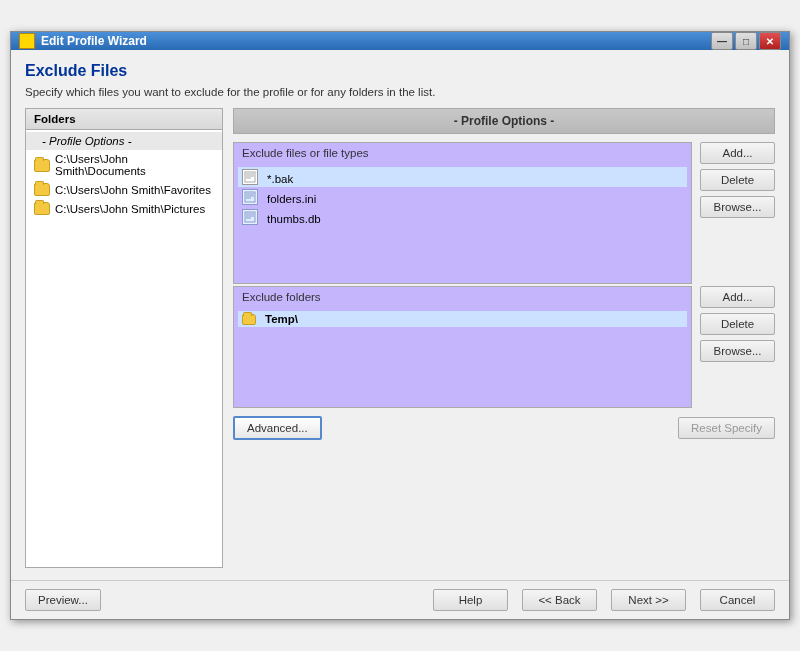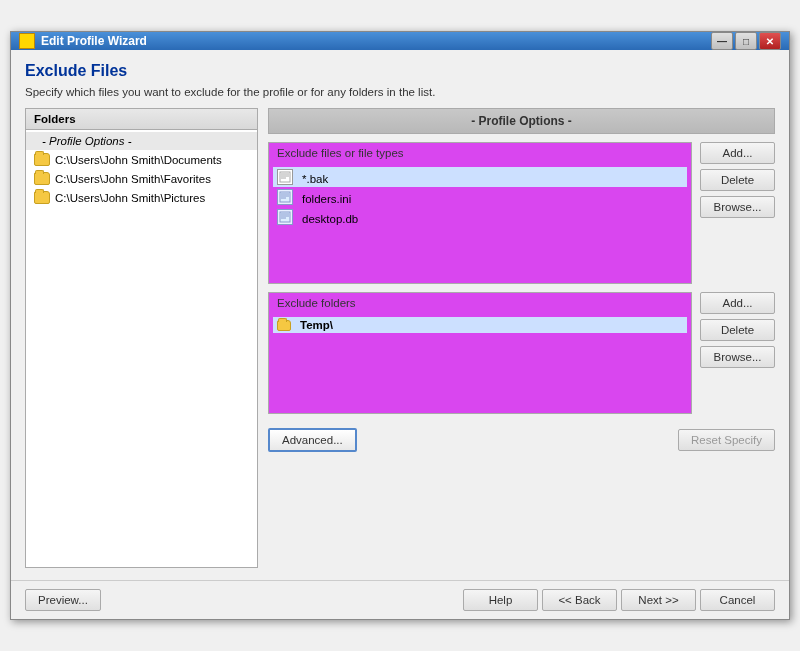"Folders" .folders-panel { width: 233px -> 198px }
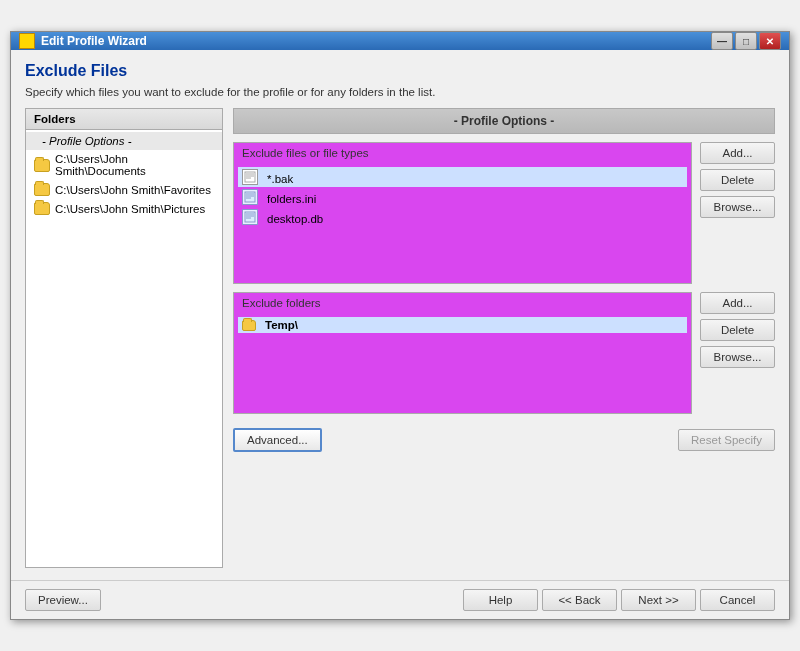"Exclude files or file types" .section-box { background: #d946ef -> #c4b5fd; margin-bottom: 8px -> 2px }
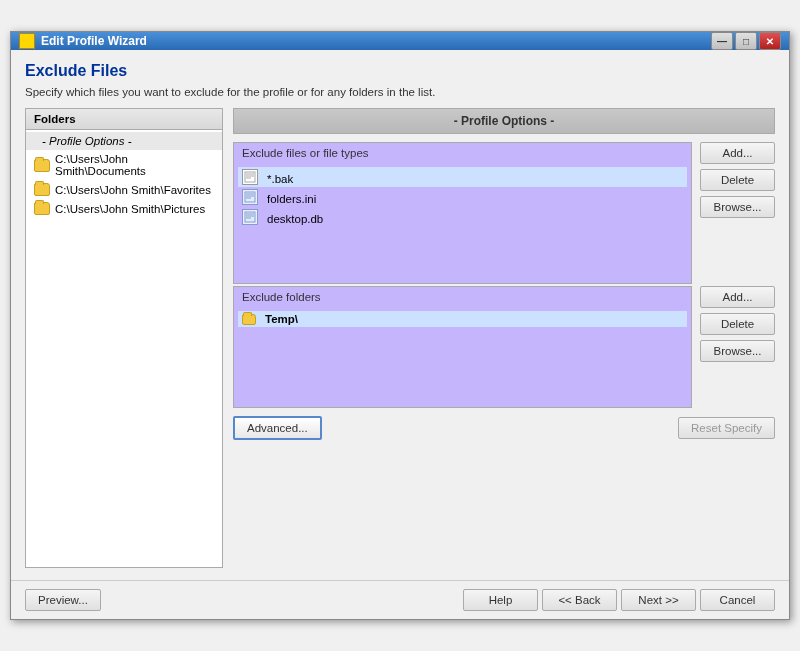"desktop.db" span { text: desktop.db -> thumbs.db }
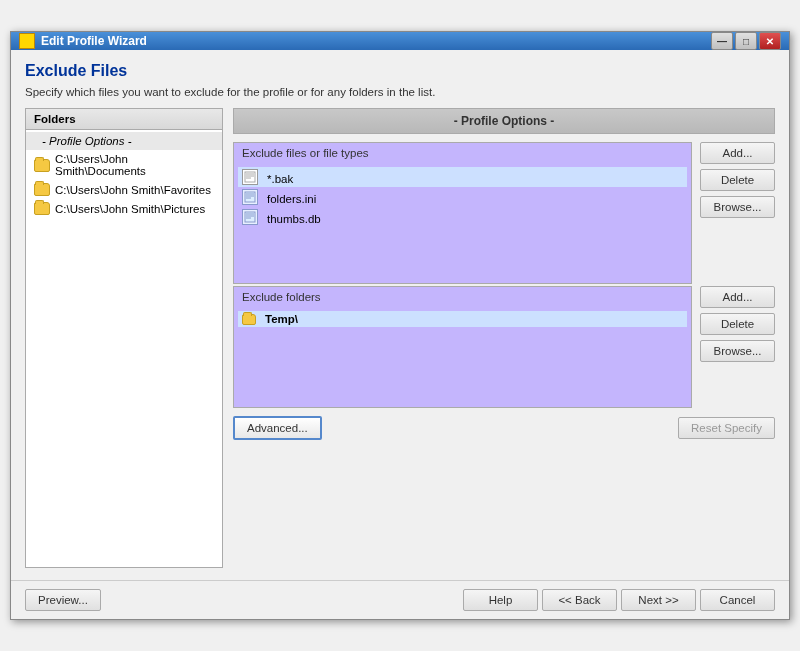"Help" .bottom-bar-right { gap: 4px -> 14px }
